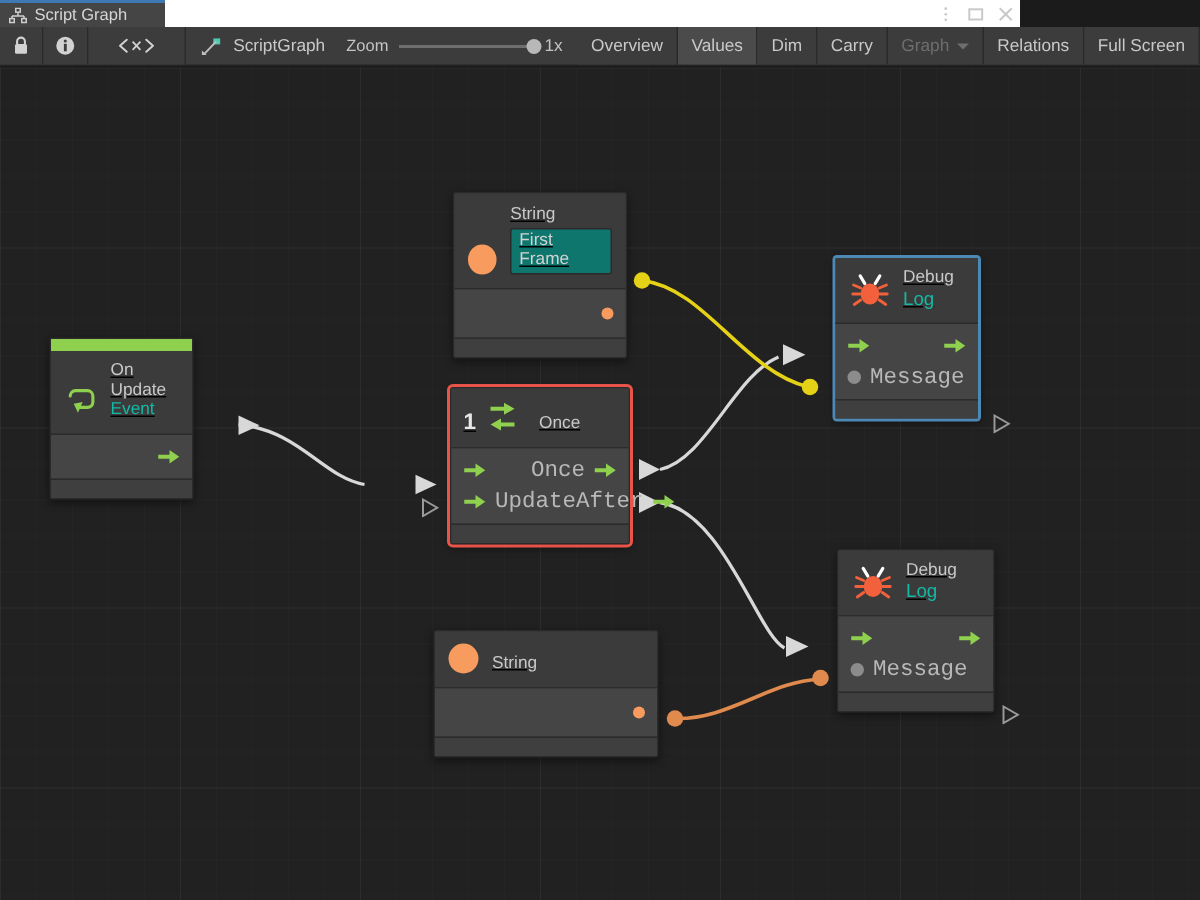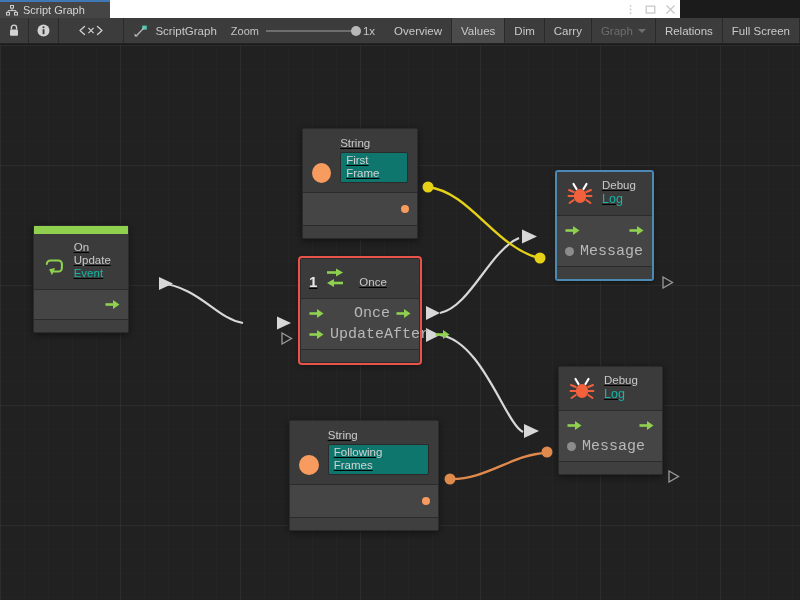"Following Frames" span.value-field { html: <span>Following Frames</span> -> none }
